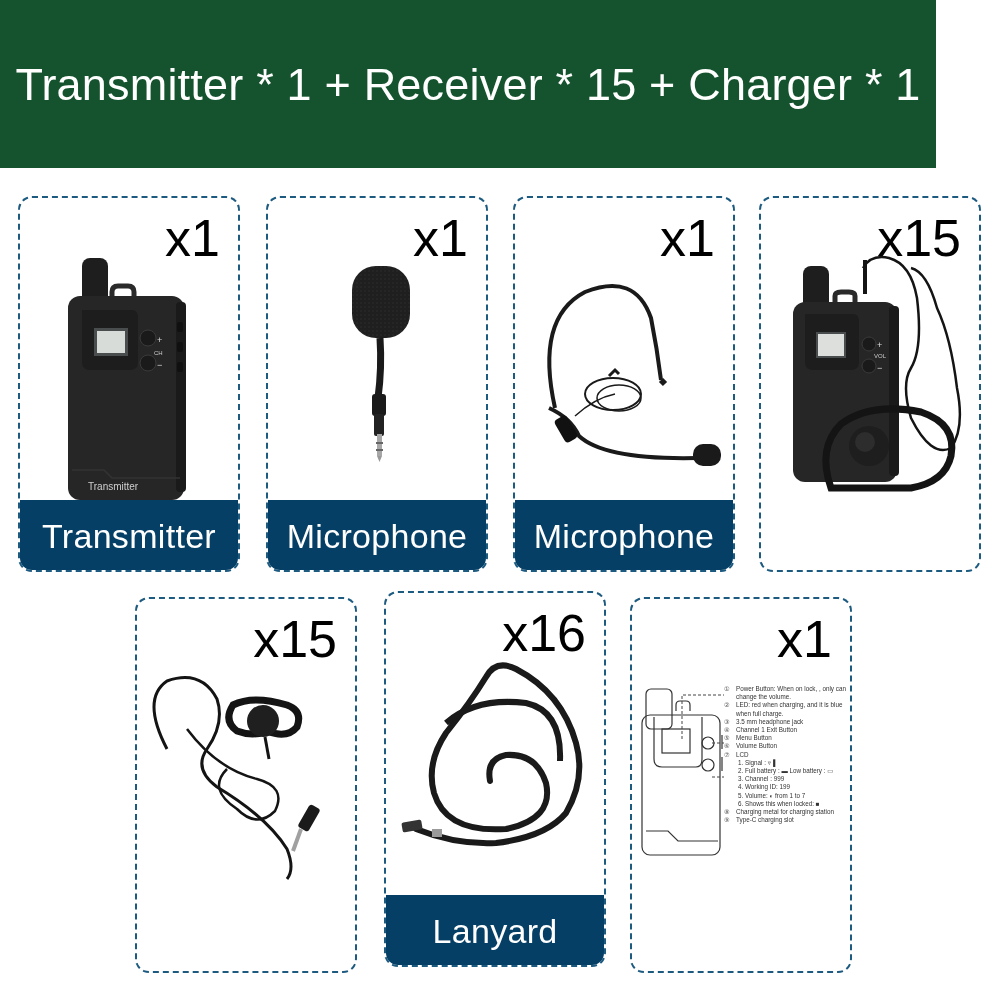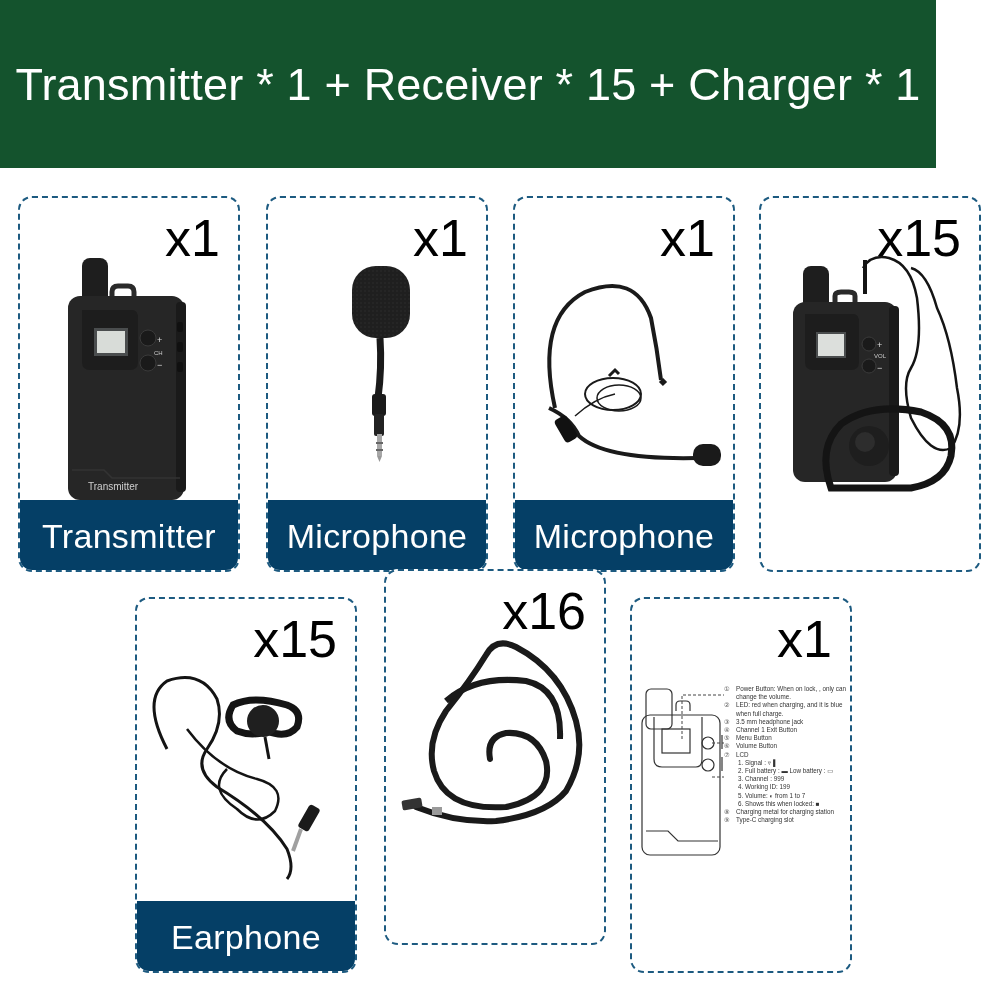"x16" div.card { top: 569px -> 591px }
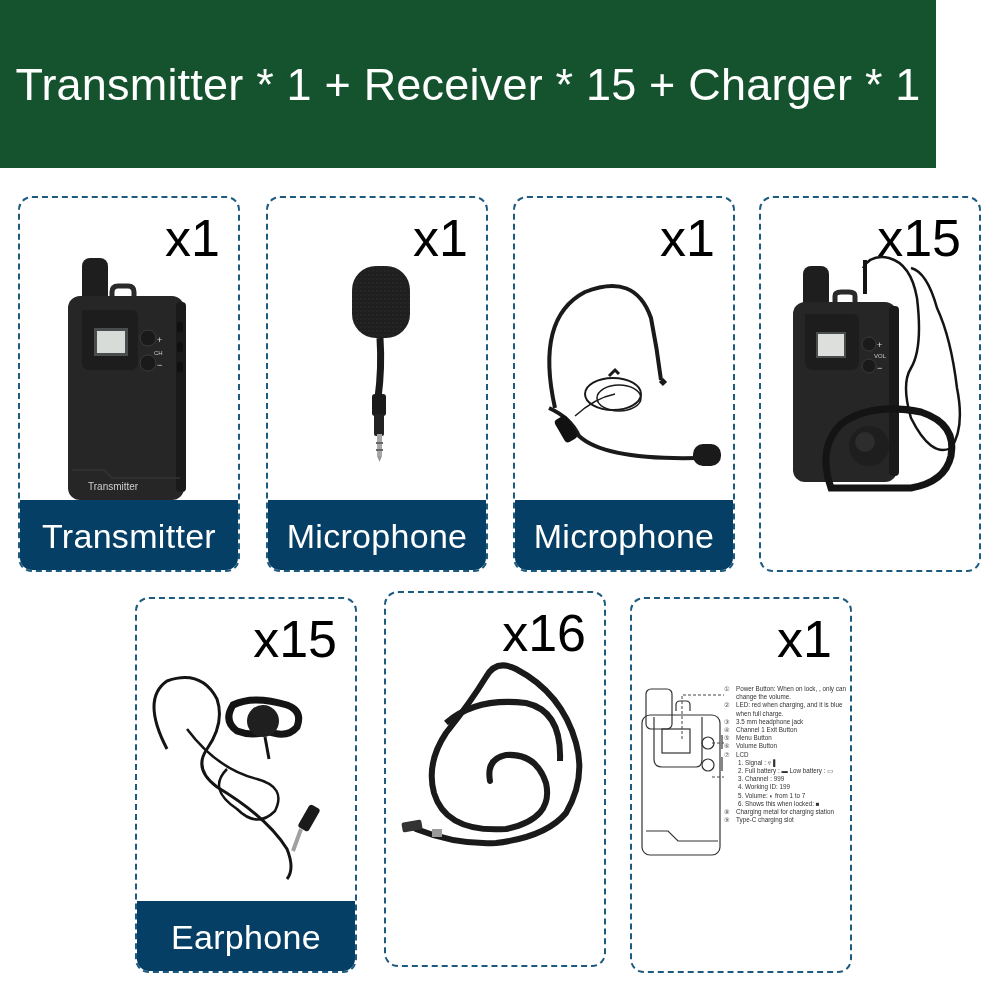"Earphone" div.label-bar { html: <div> <span>Earphone</span> </div> -> none }
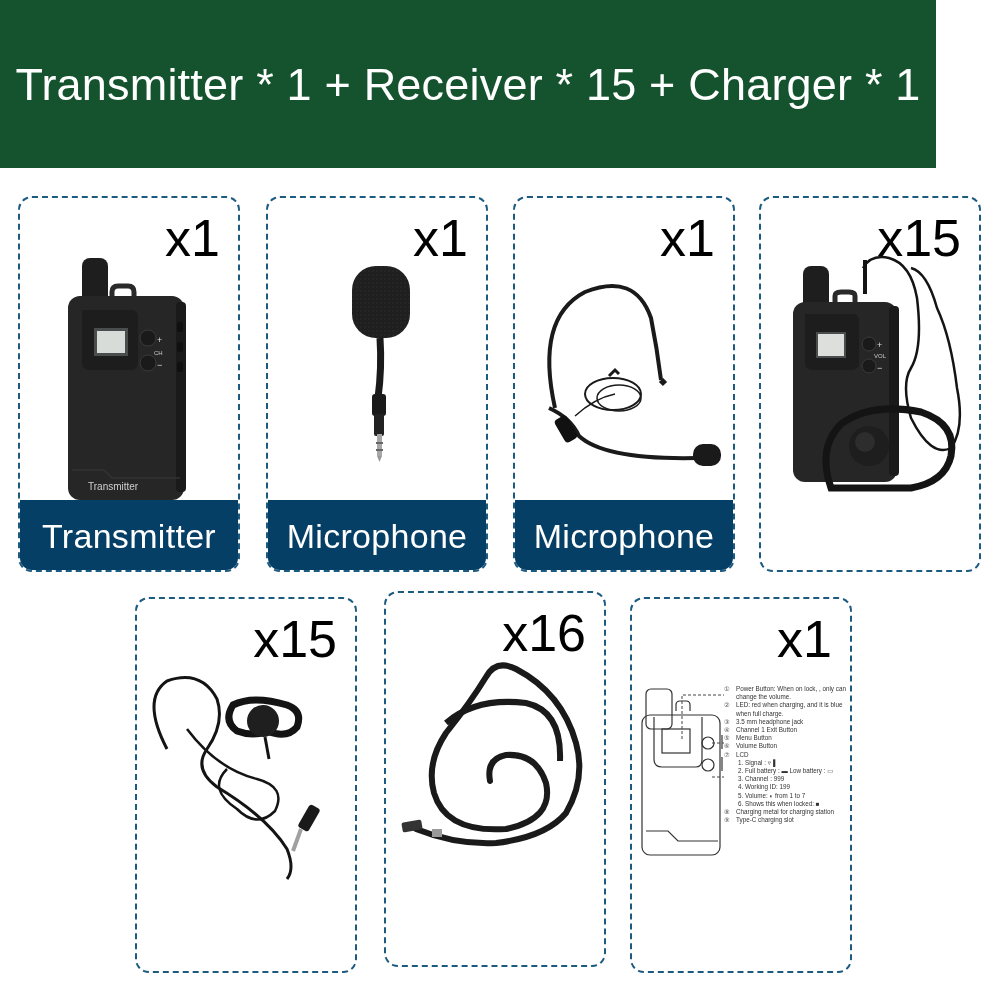"Lanyard" div.label-bar { html: none -> <div> <span>Lanyard</span> </div> }
